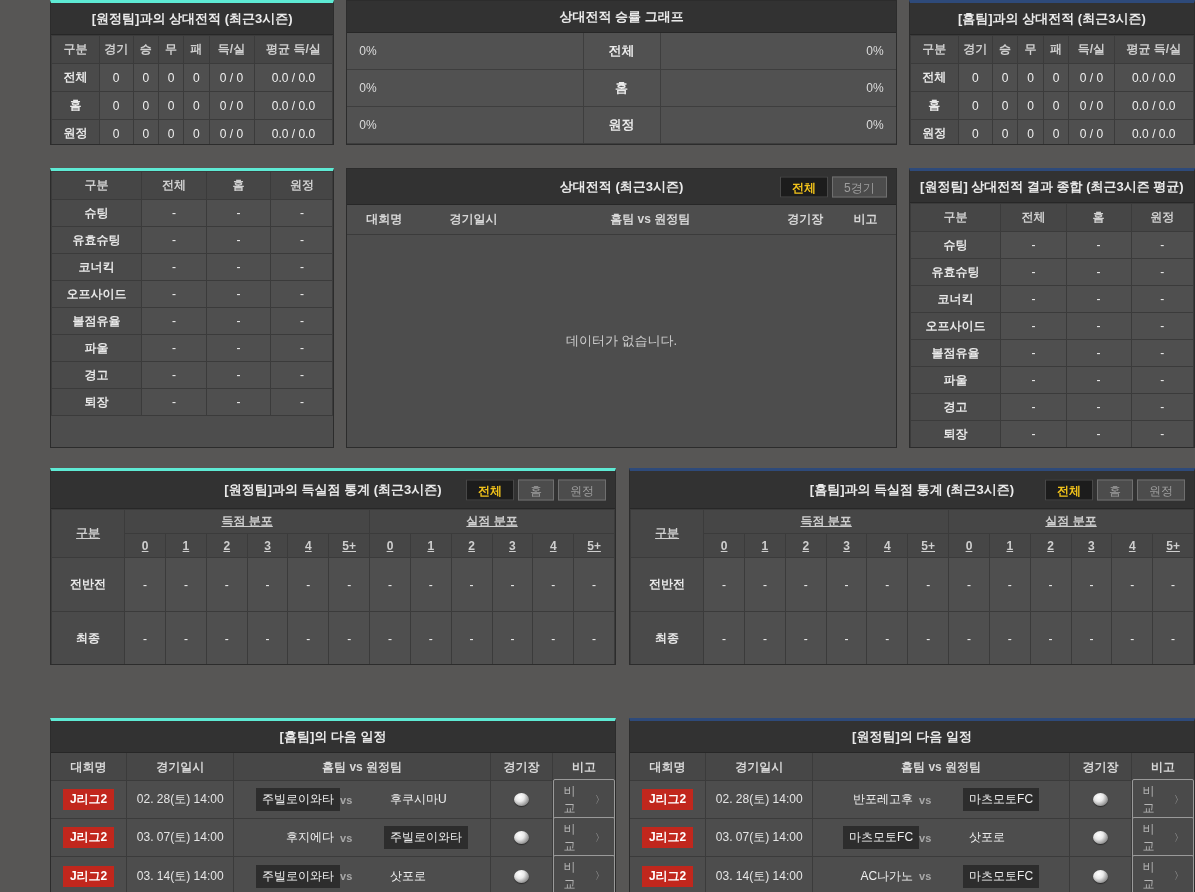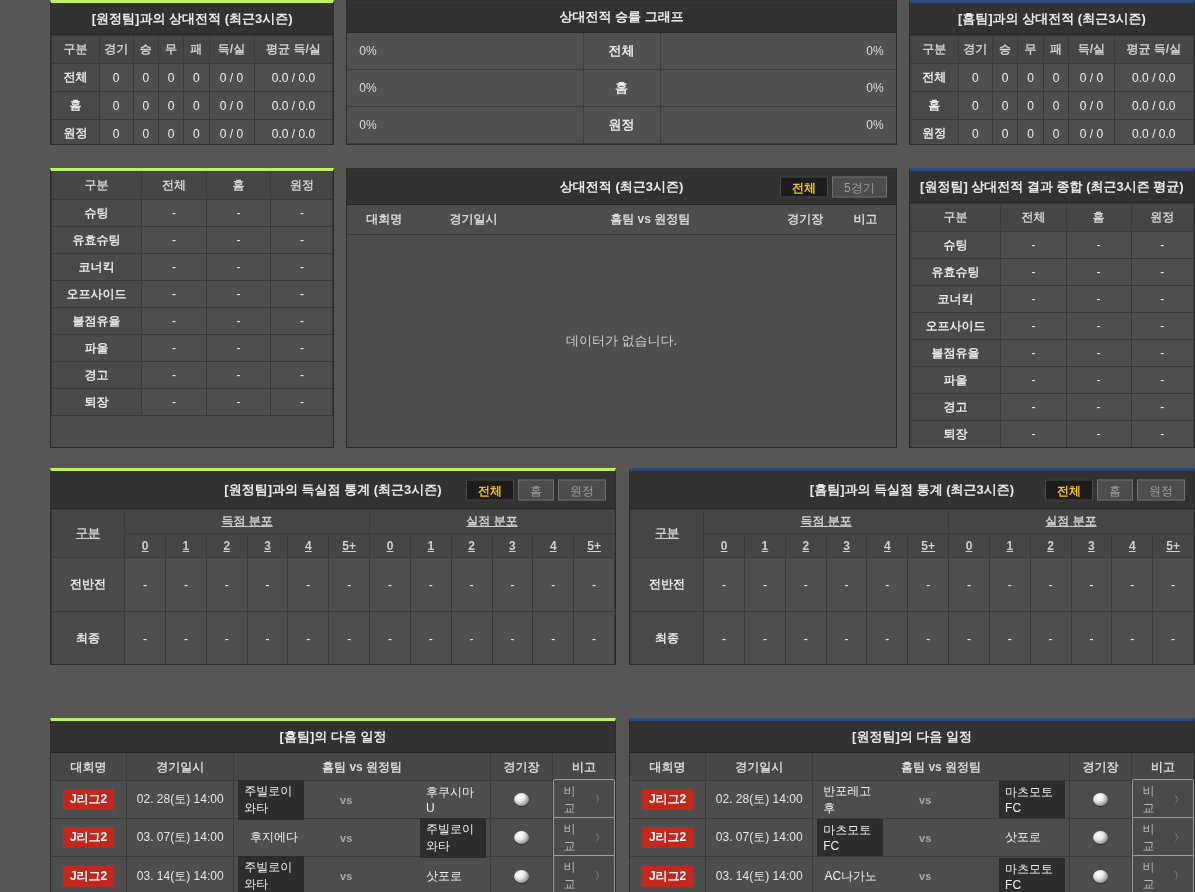"[원정팀]과의 상대전적 (최근3시즌)" .accent-red { border-top: 3px solid #bef264 -> 3px solid #5eead4 }
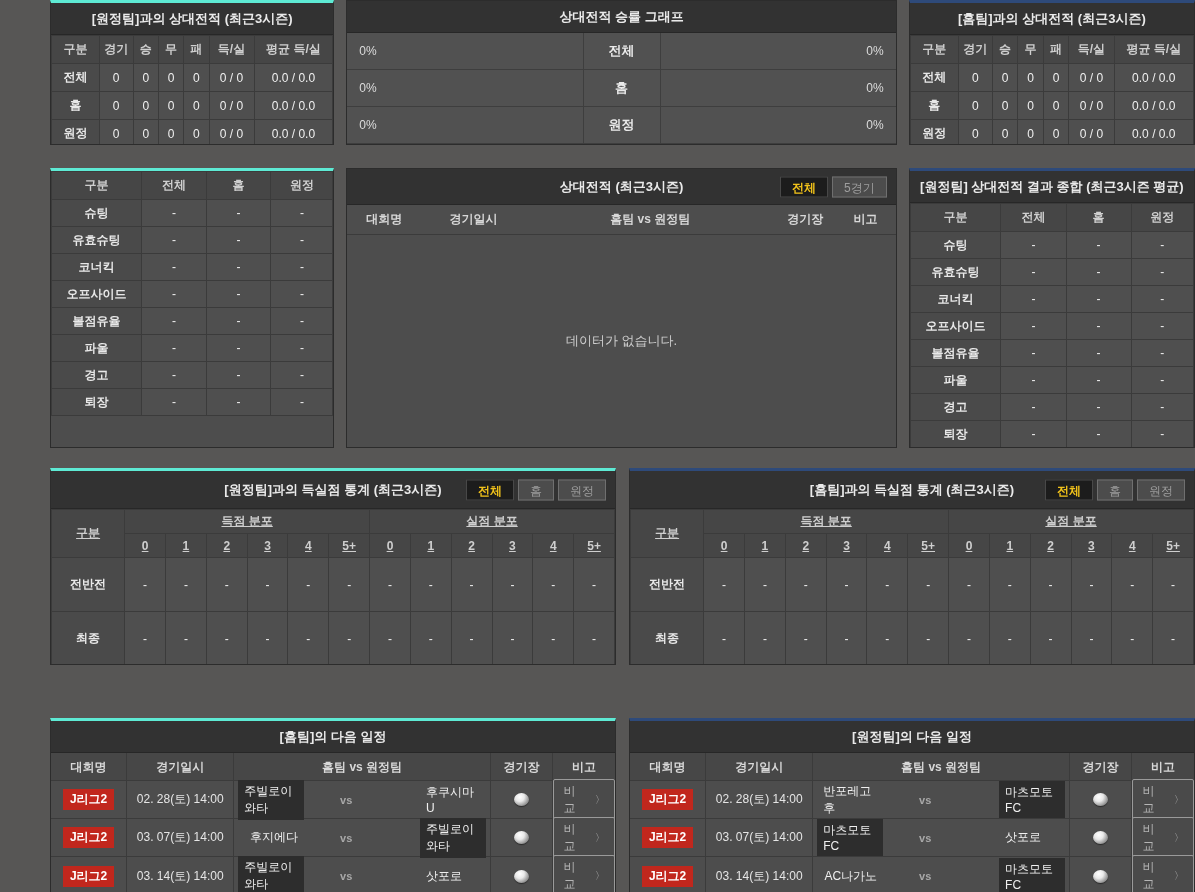"주빌로이와타" .match { gap: 36px -> none }
